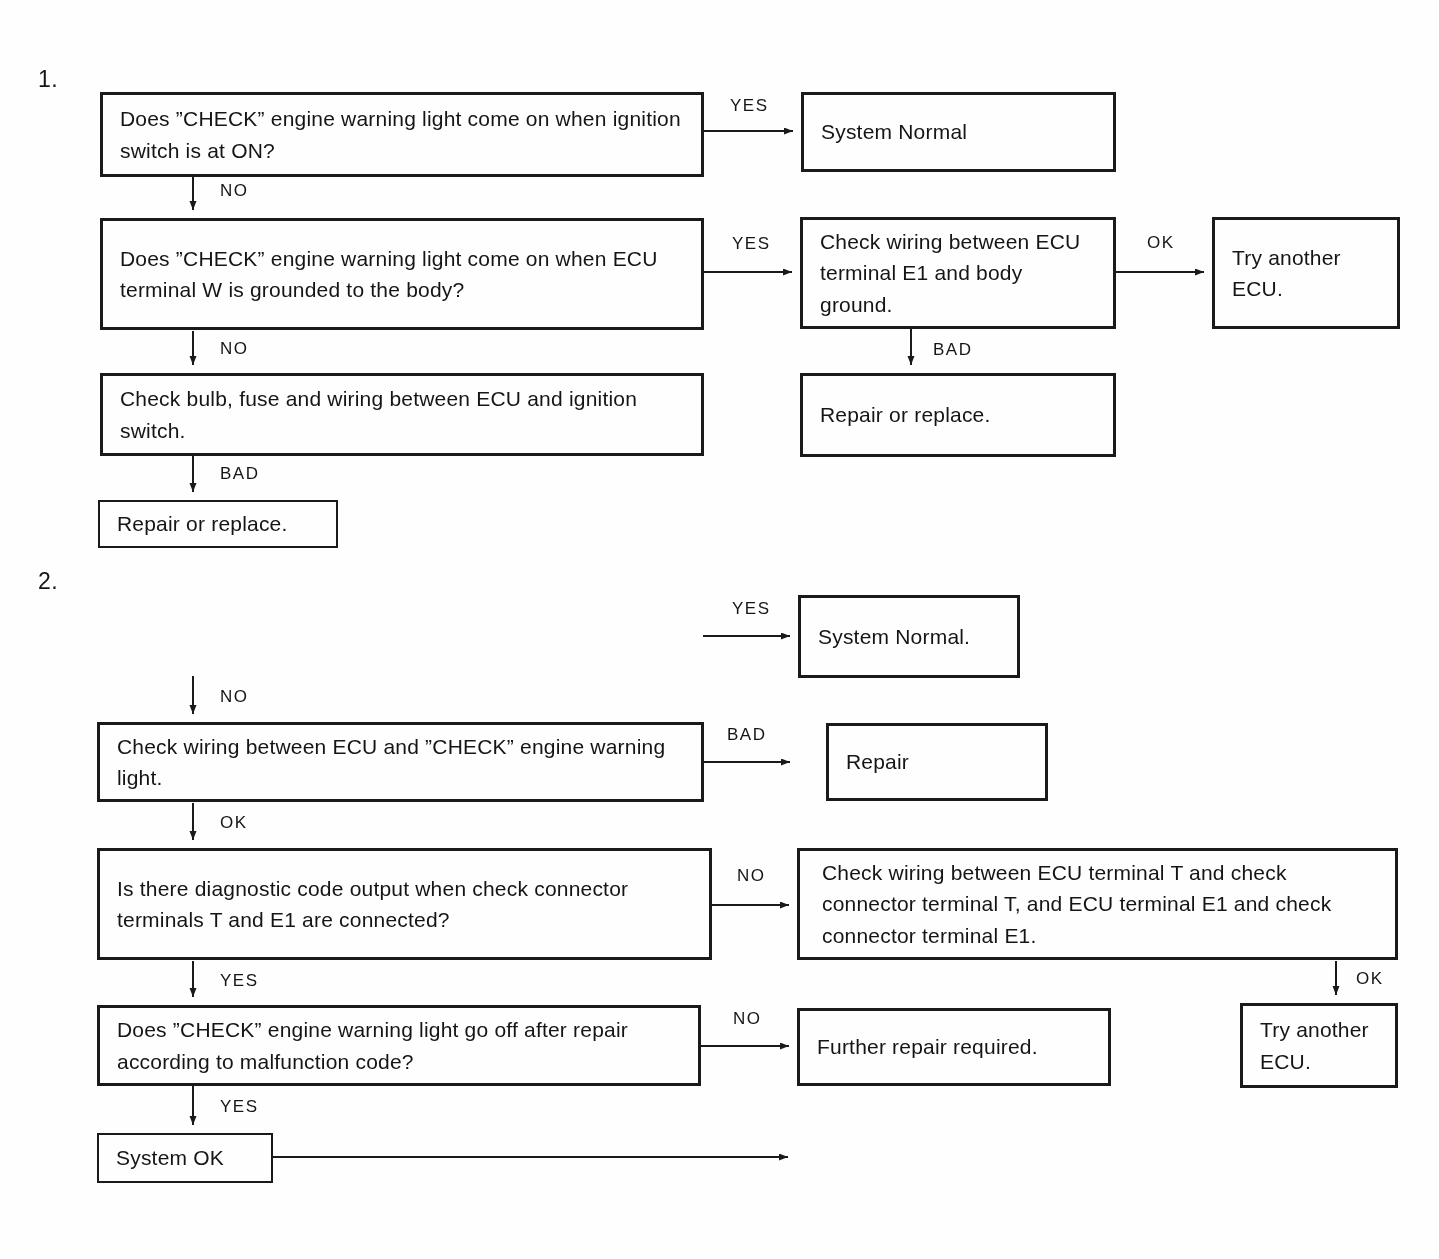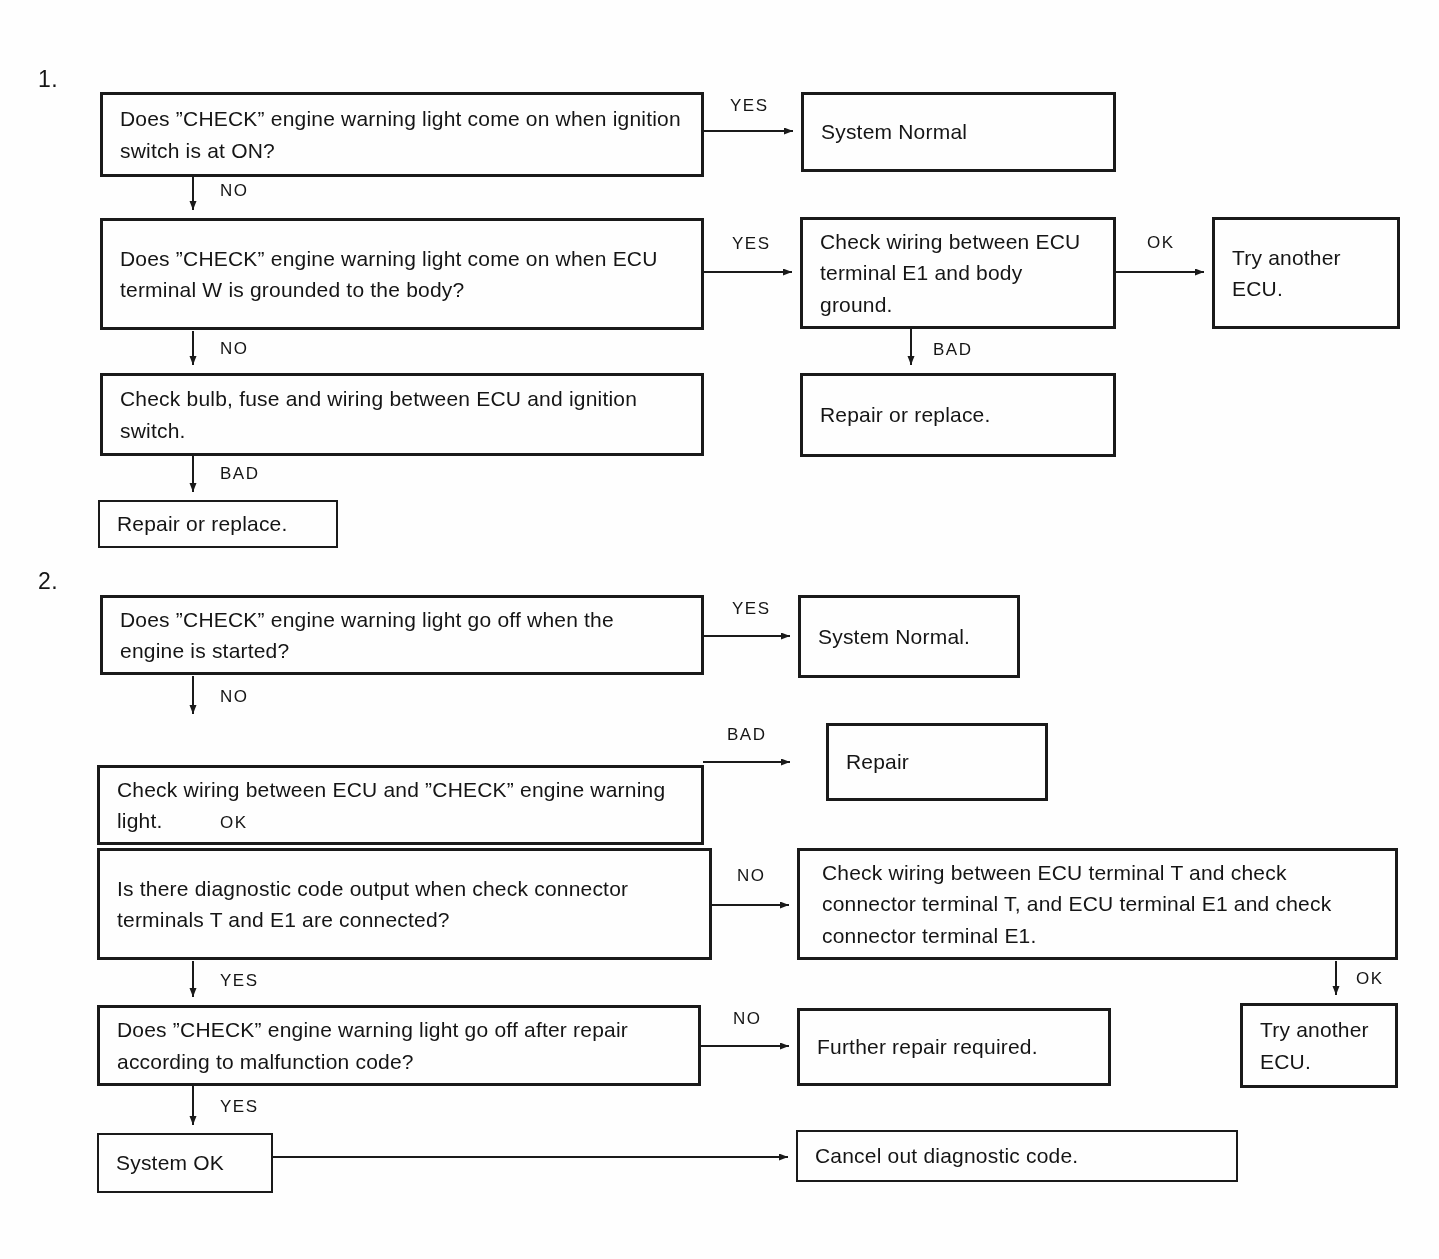"Does ”CHECK” engine warning light go off when" div.box { html: <div>Does ”CHECK” engine warning light go off when the engine is started?</div> -> none }
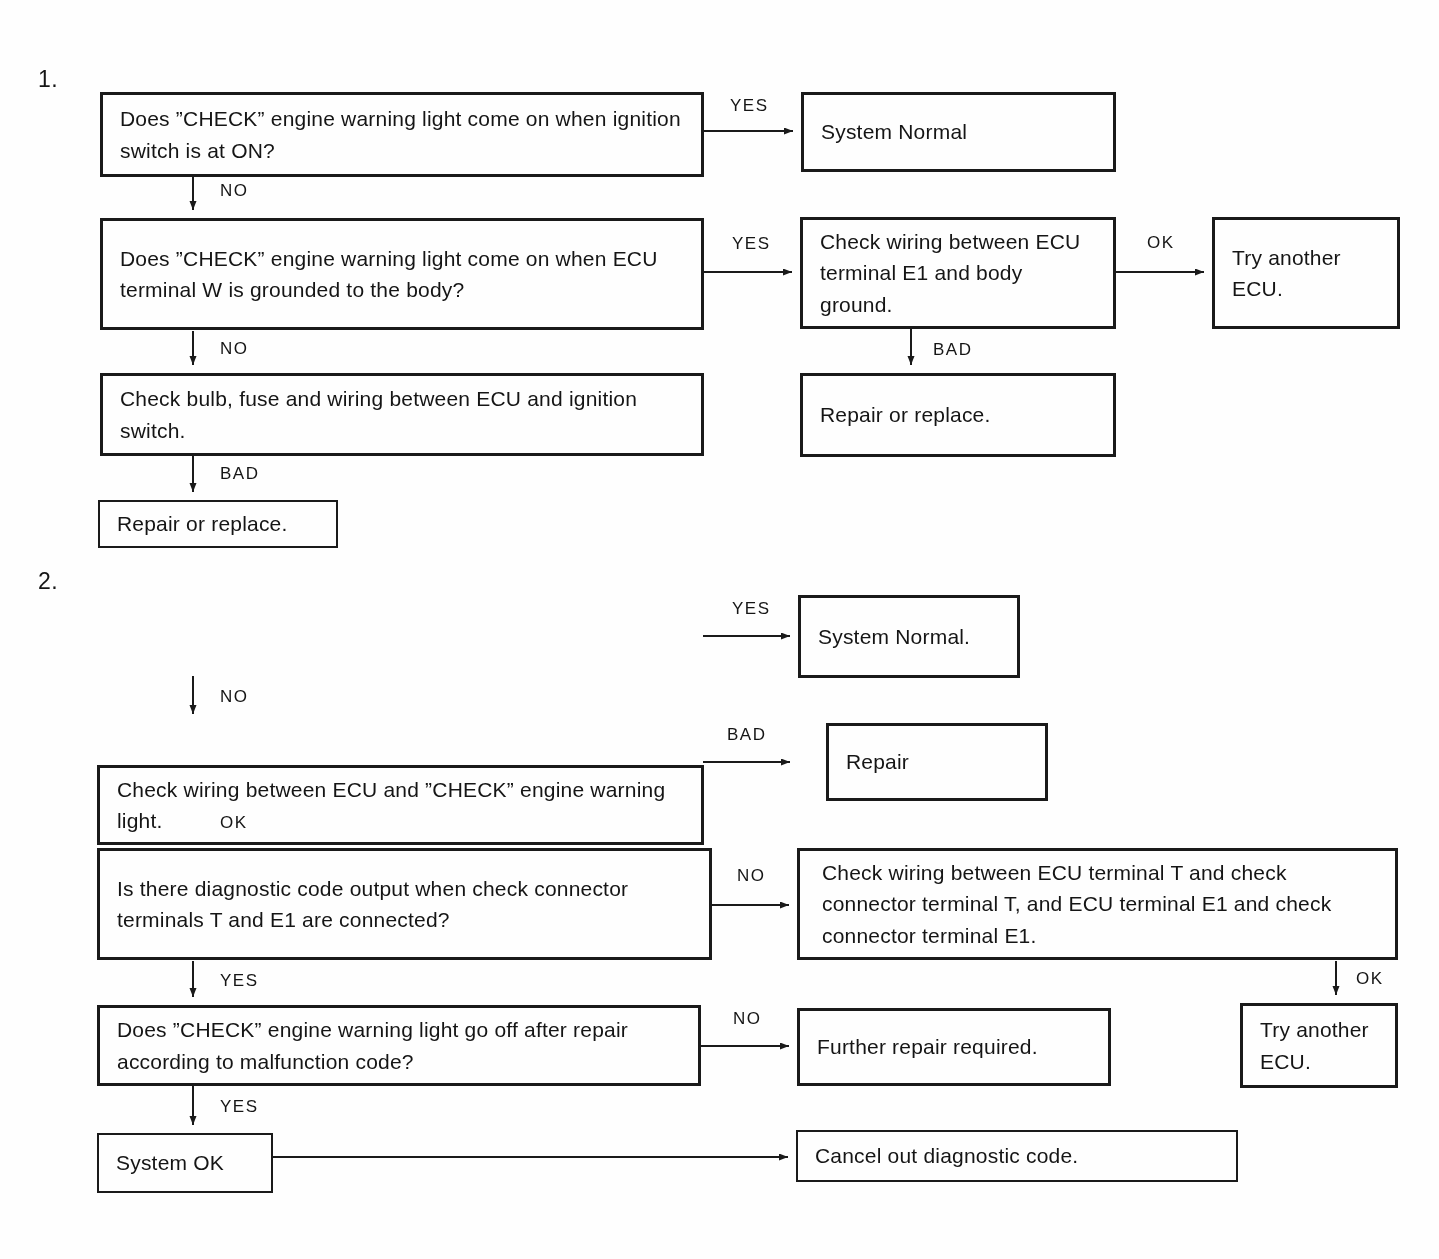"Check wiring between ECU and" div.box { margin-top: 43px -> none }
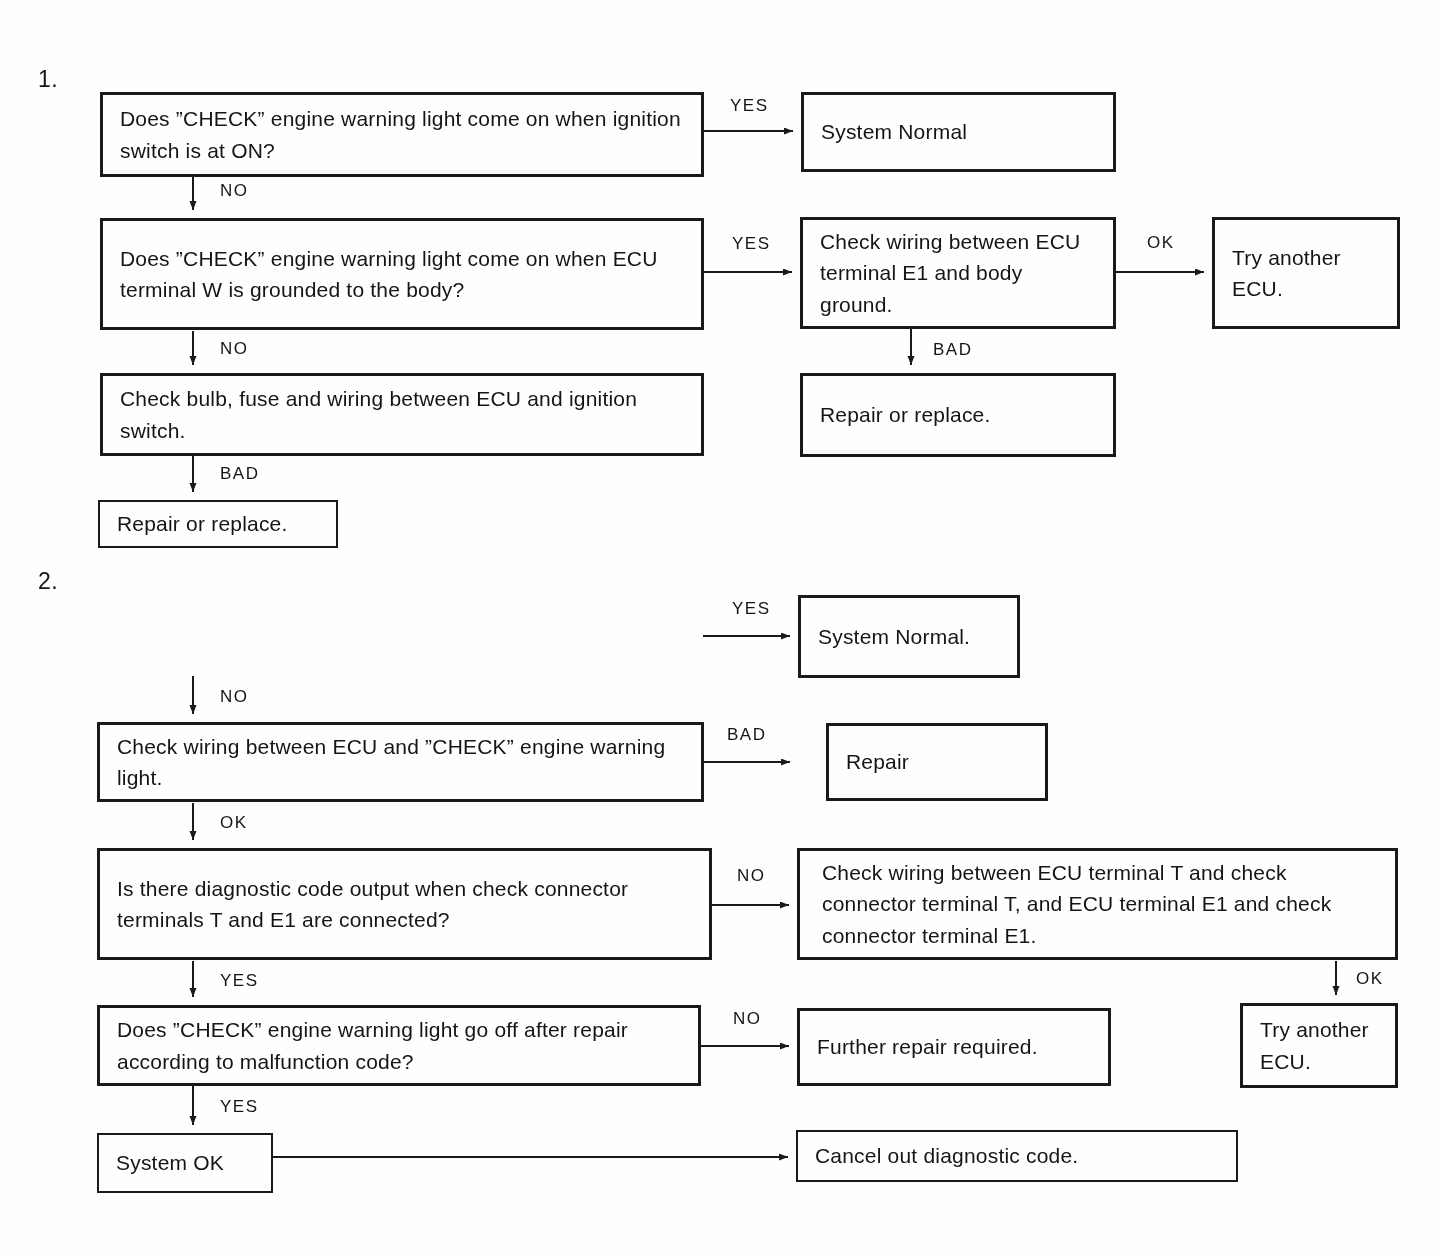"System OK" div.box { height: 60px -> 50px }
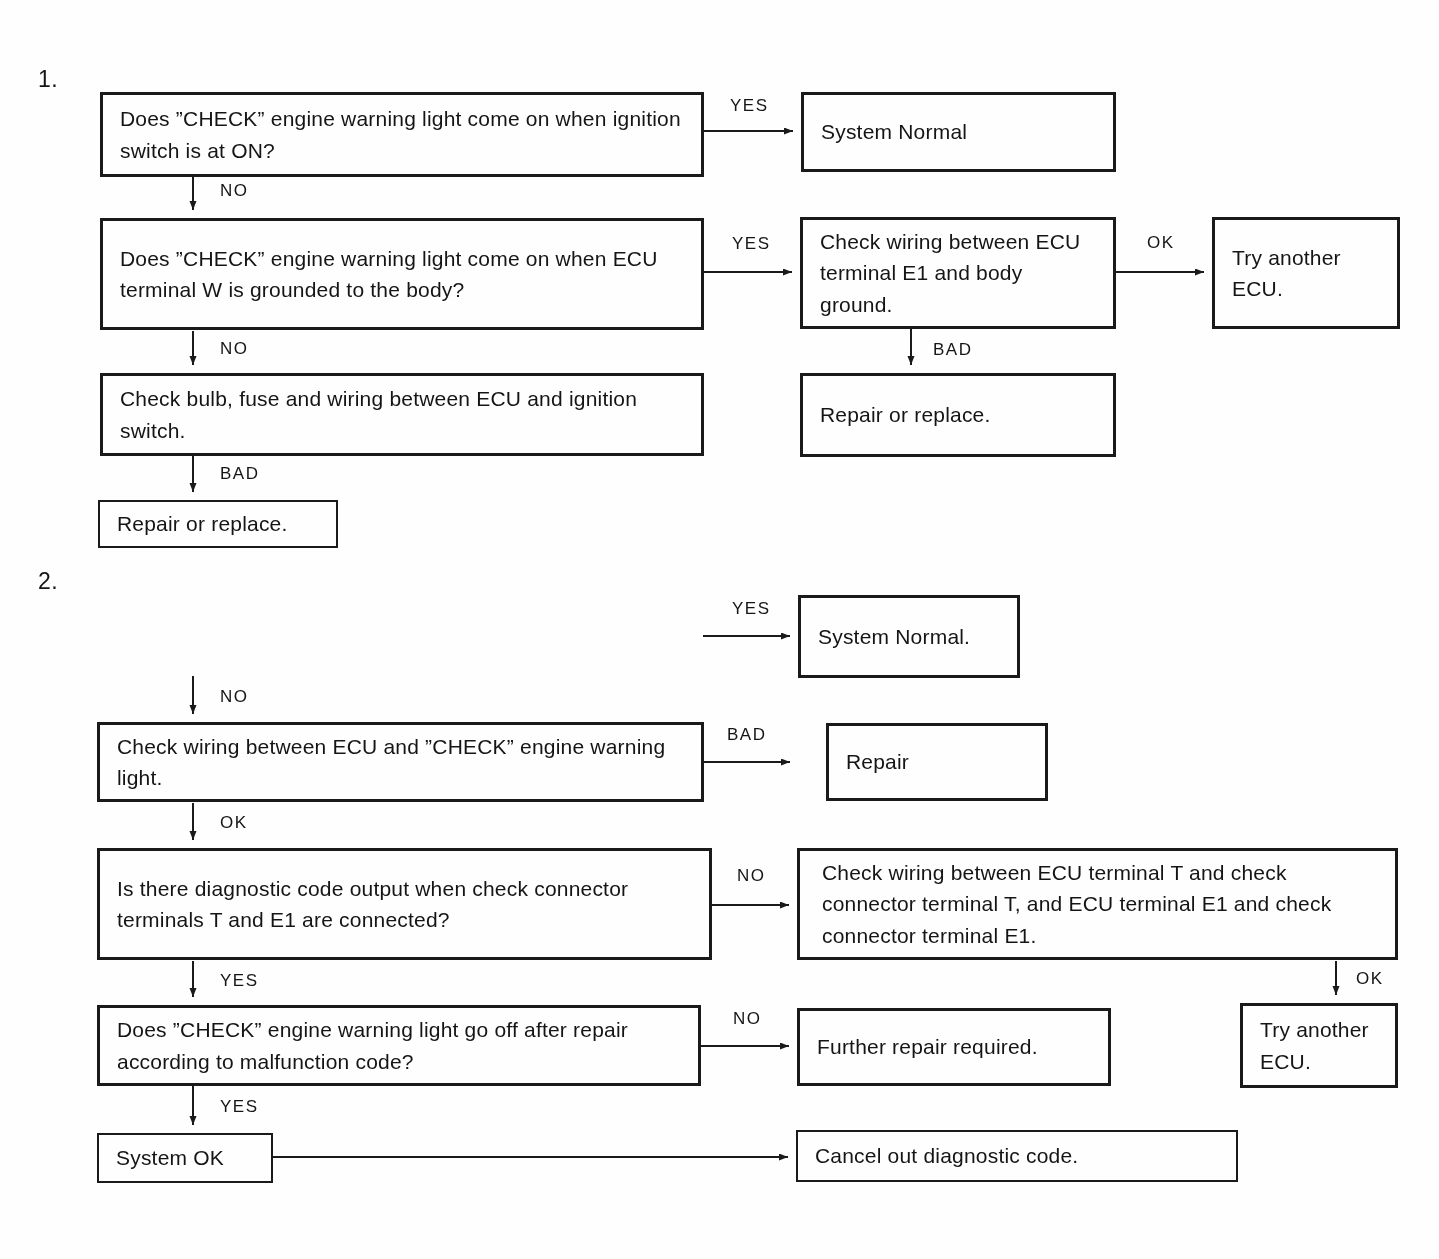"Cancel out diagnostic code." div.box { html: <div>Cancel out diagnostic code.</div> -> none }
